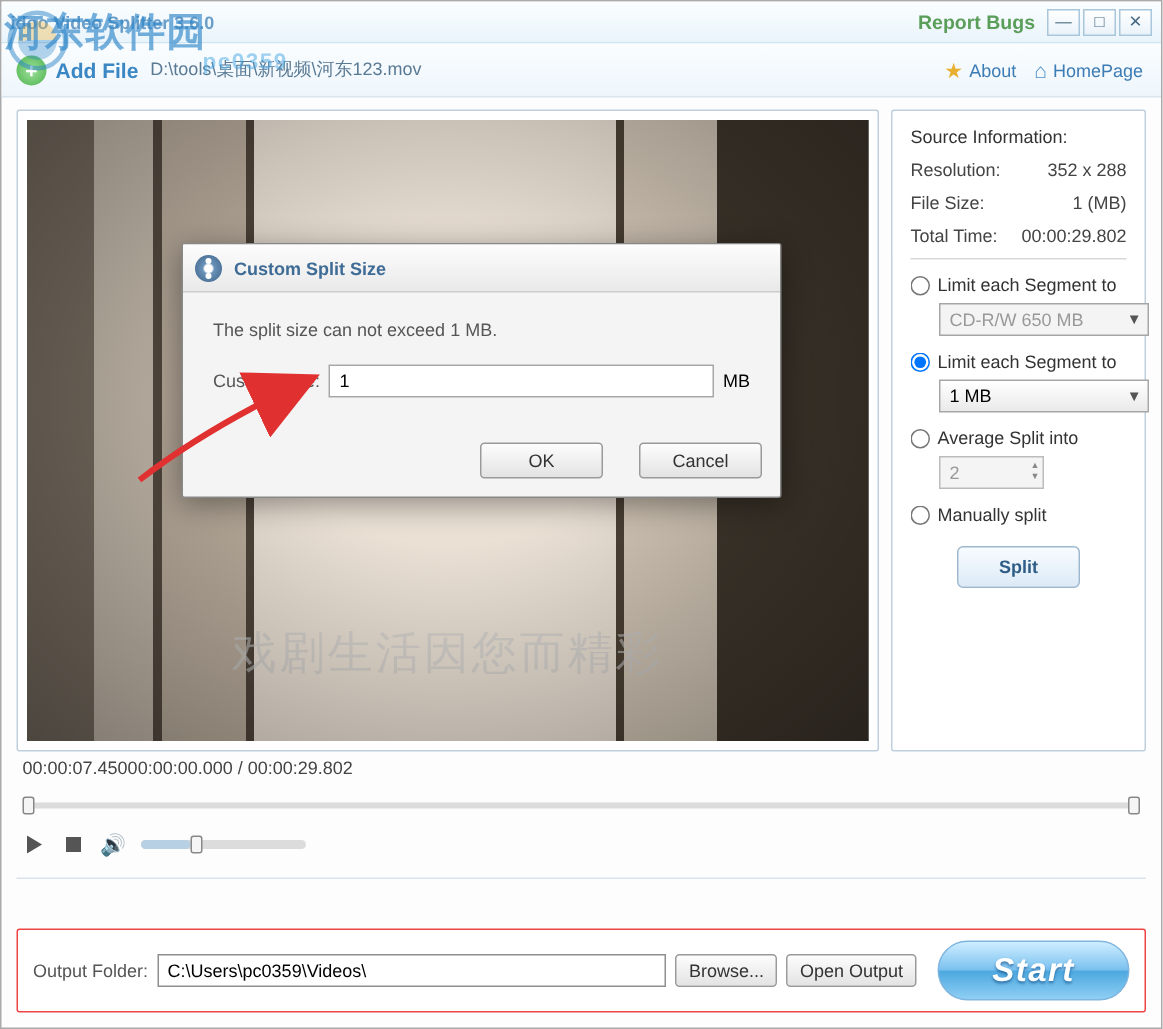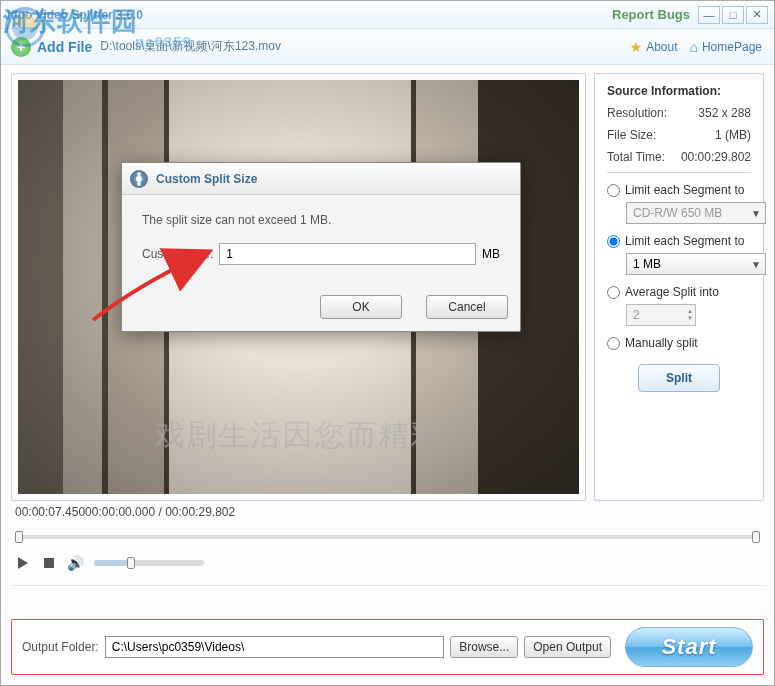"Source Information:" .src-title { font-weight: bold -> normal }
